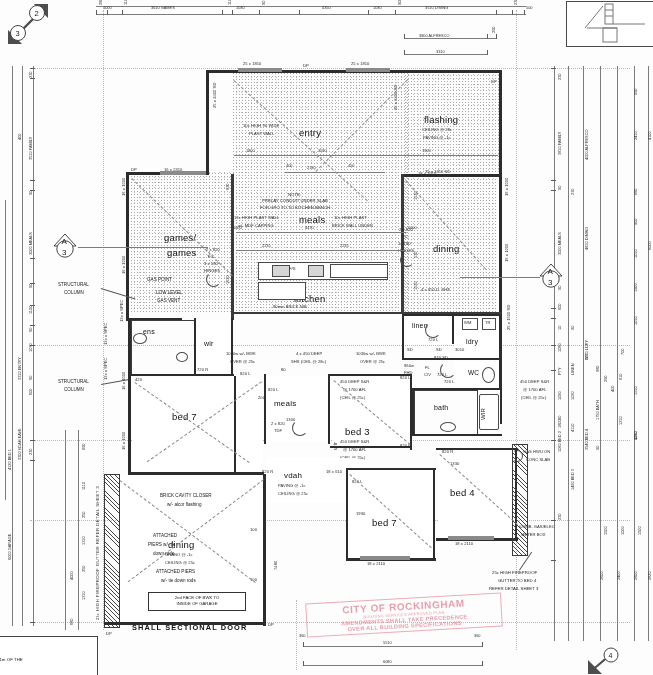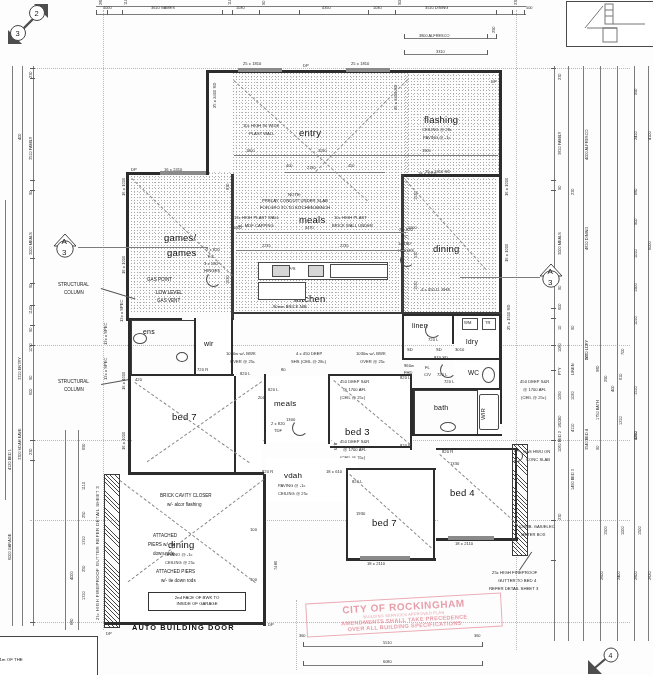"AUTO BUILDING DOOR" div.autodoor { text: AUTO BUILDING -> SHALL SECTIONAL }
